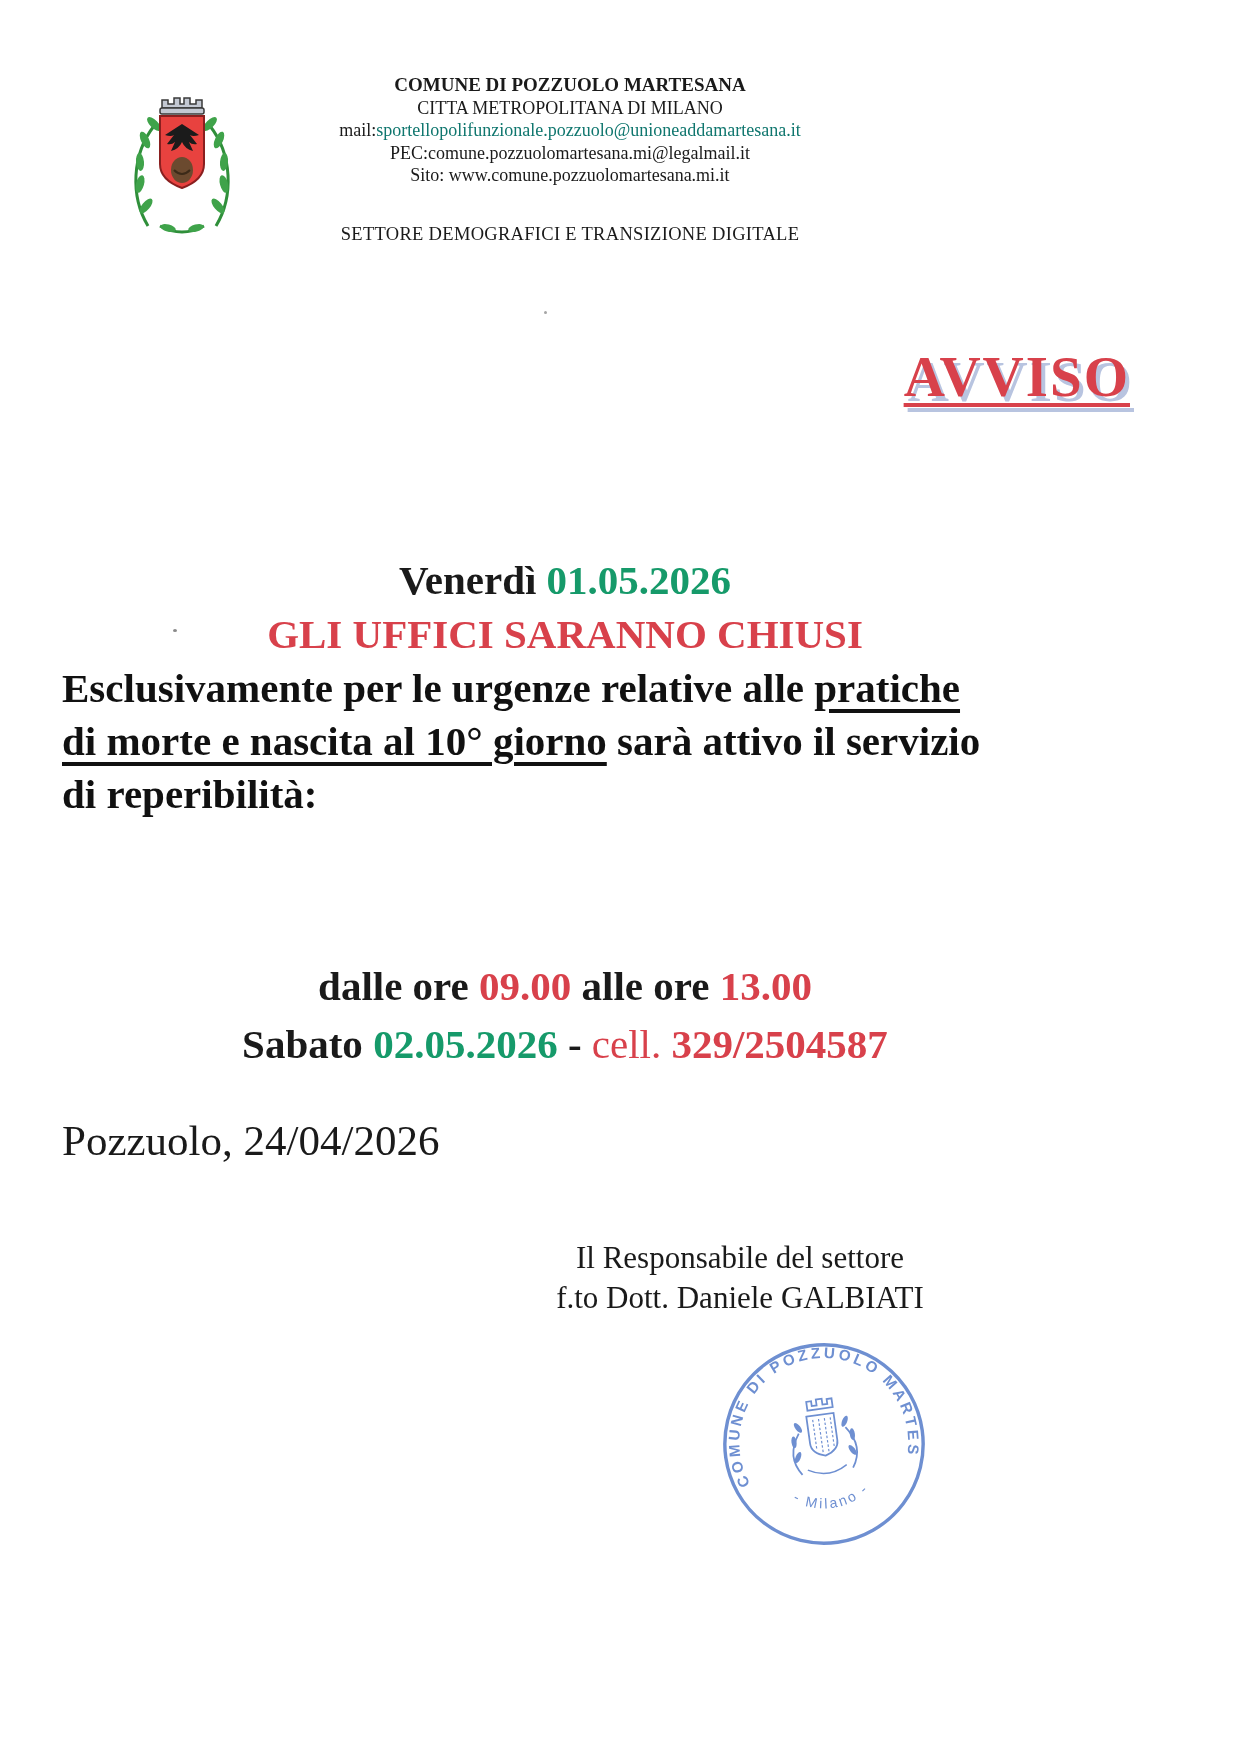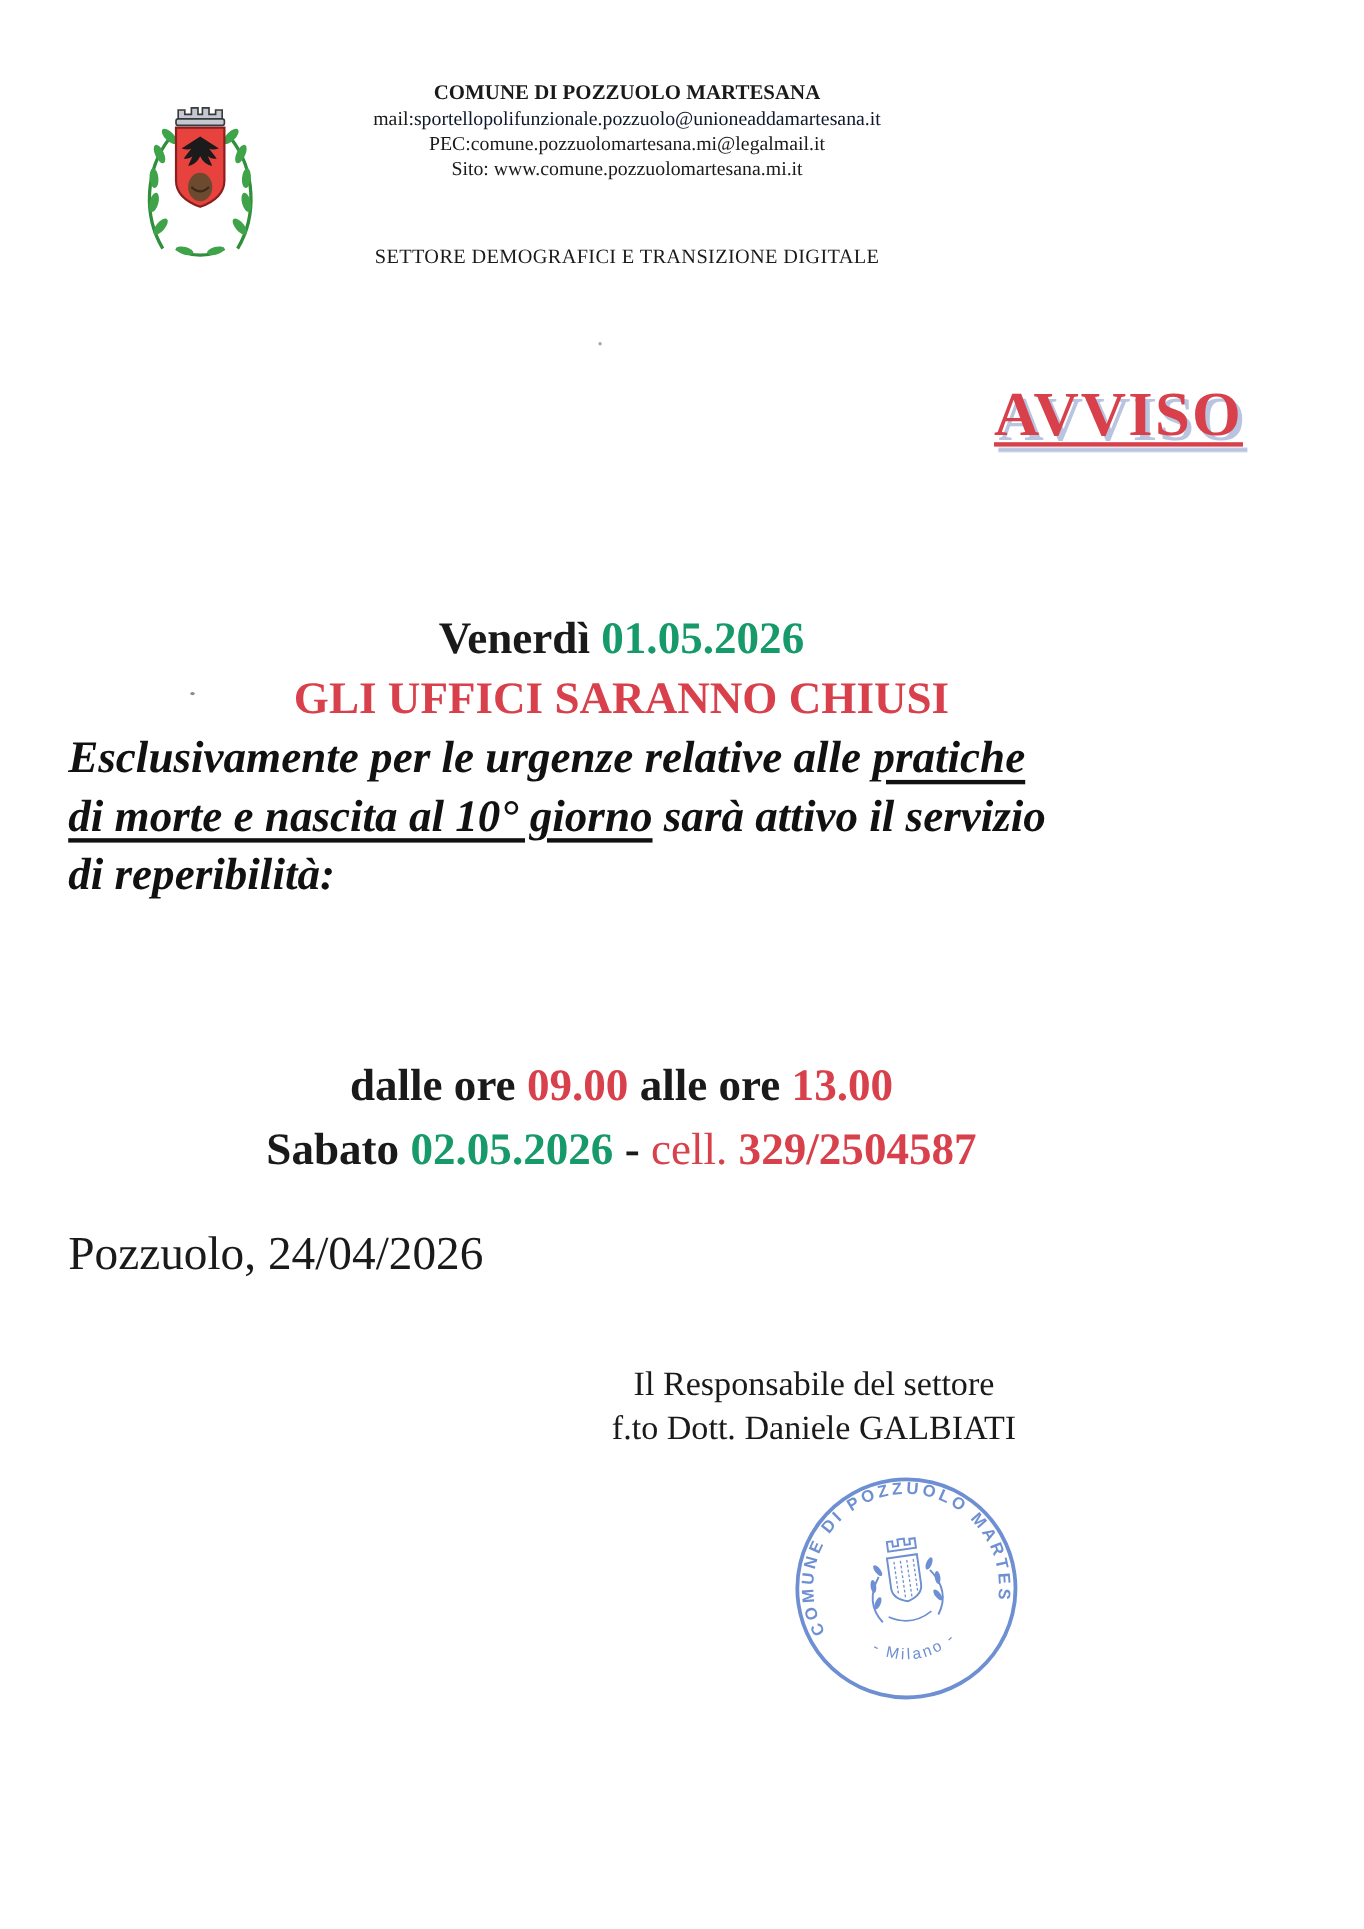"CITTA METROPOLITANA DI MILANO" div { html: none -> <div>CITTA METROPOLITANA DI MILANO</div> }
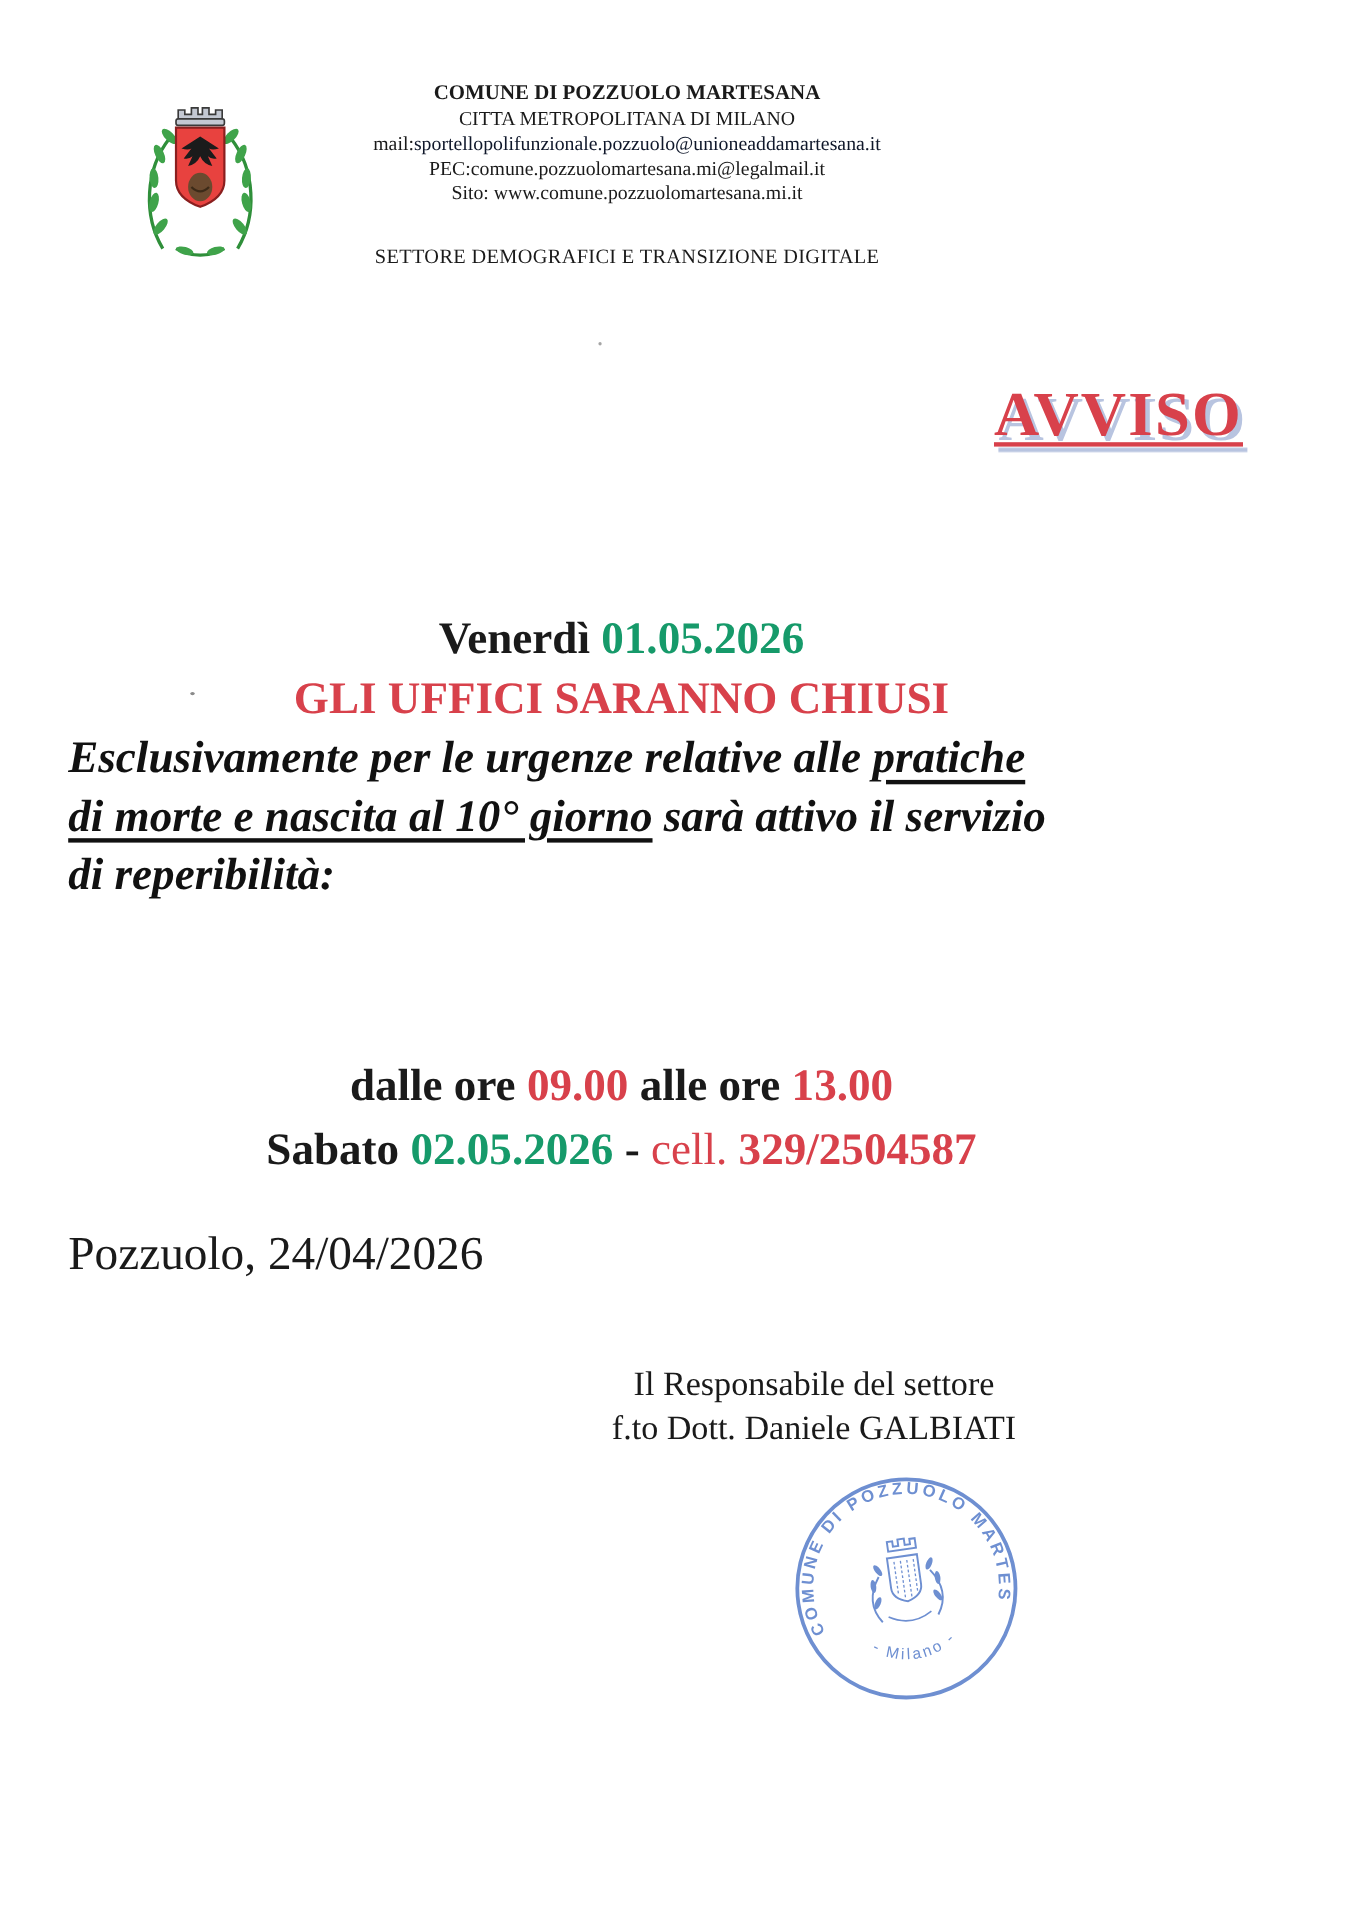"sportellopolifunzionale.pozzuolo@unionea" .hdr-link { color: #0f172a -> #0f766e }
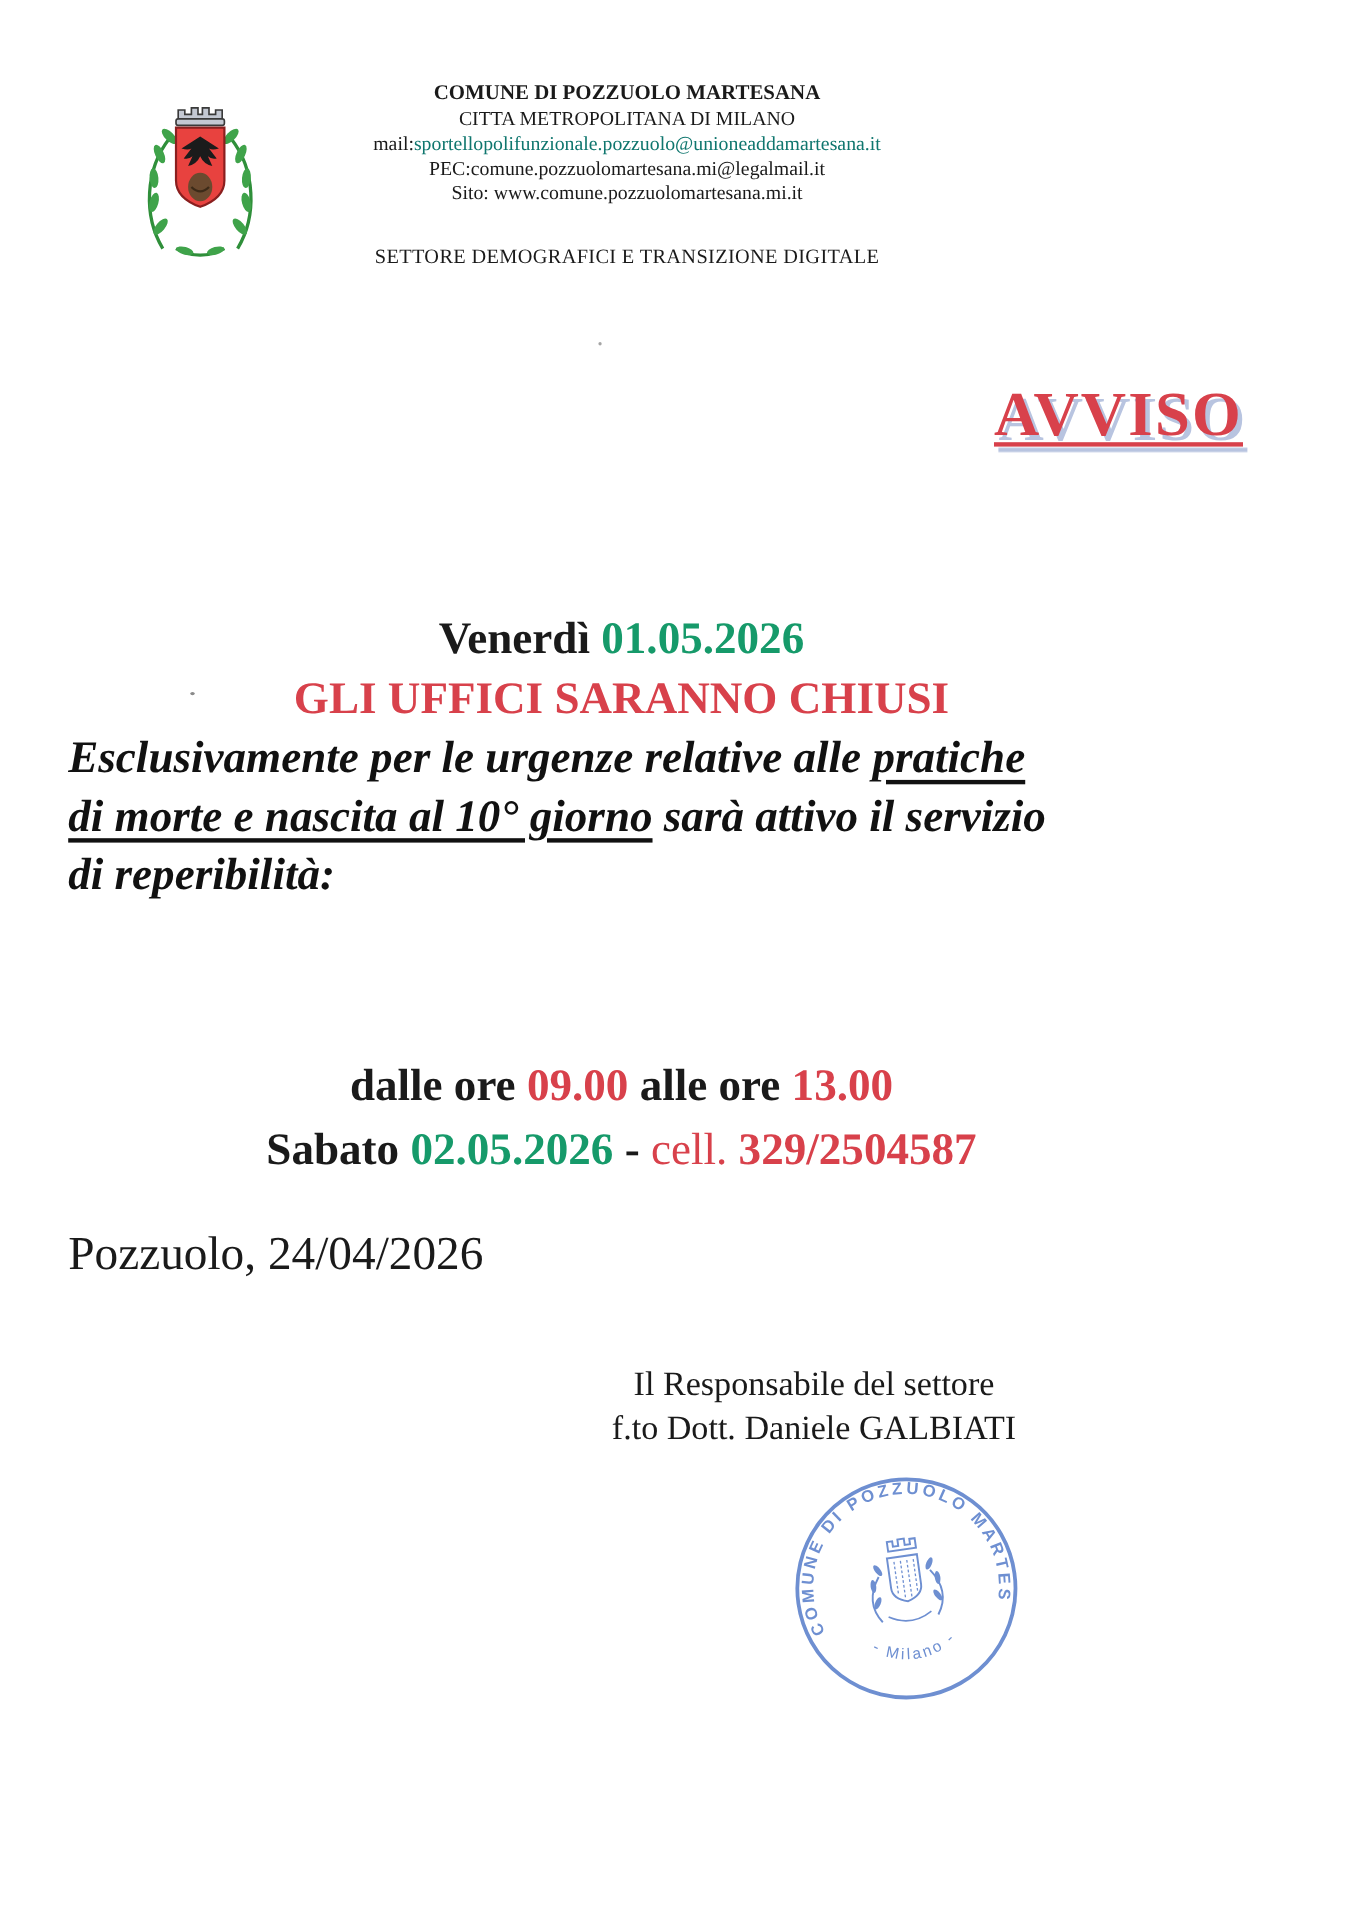"Esclusivamente per le urgenze relative" .para { font-style: italic -> none }
